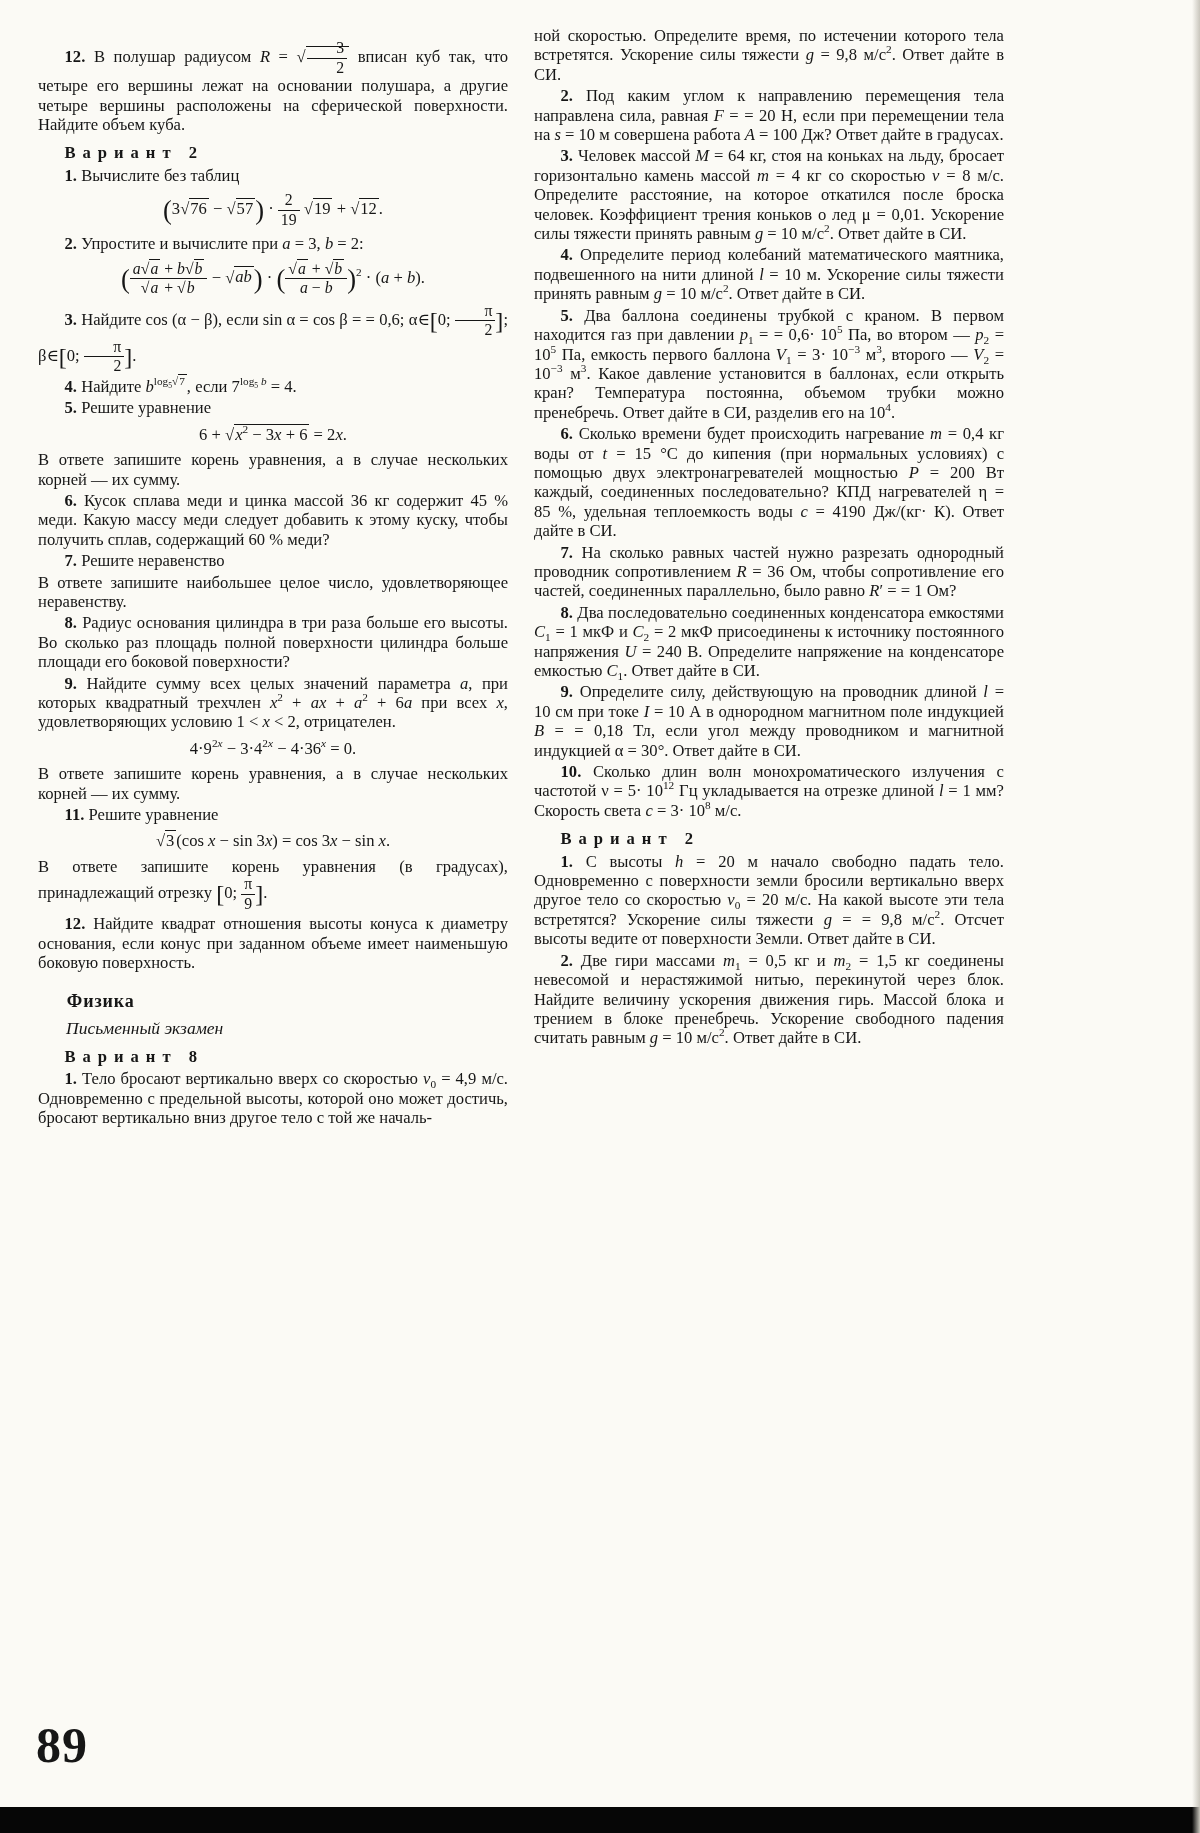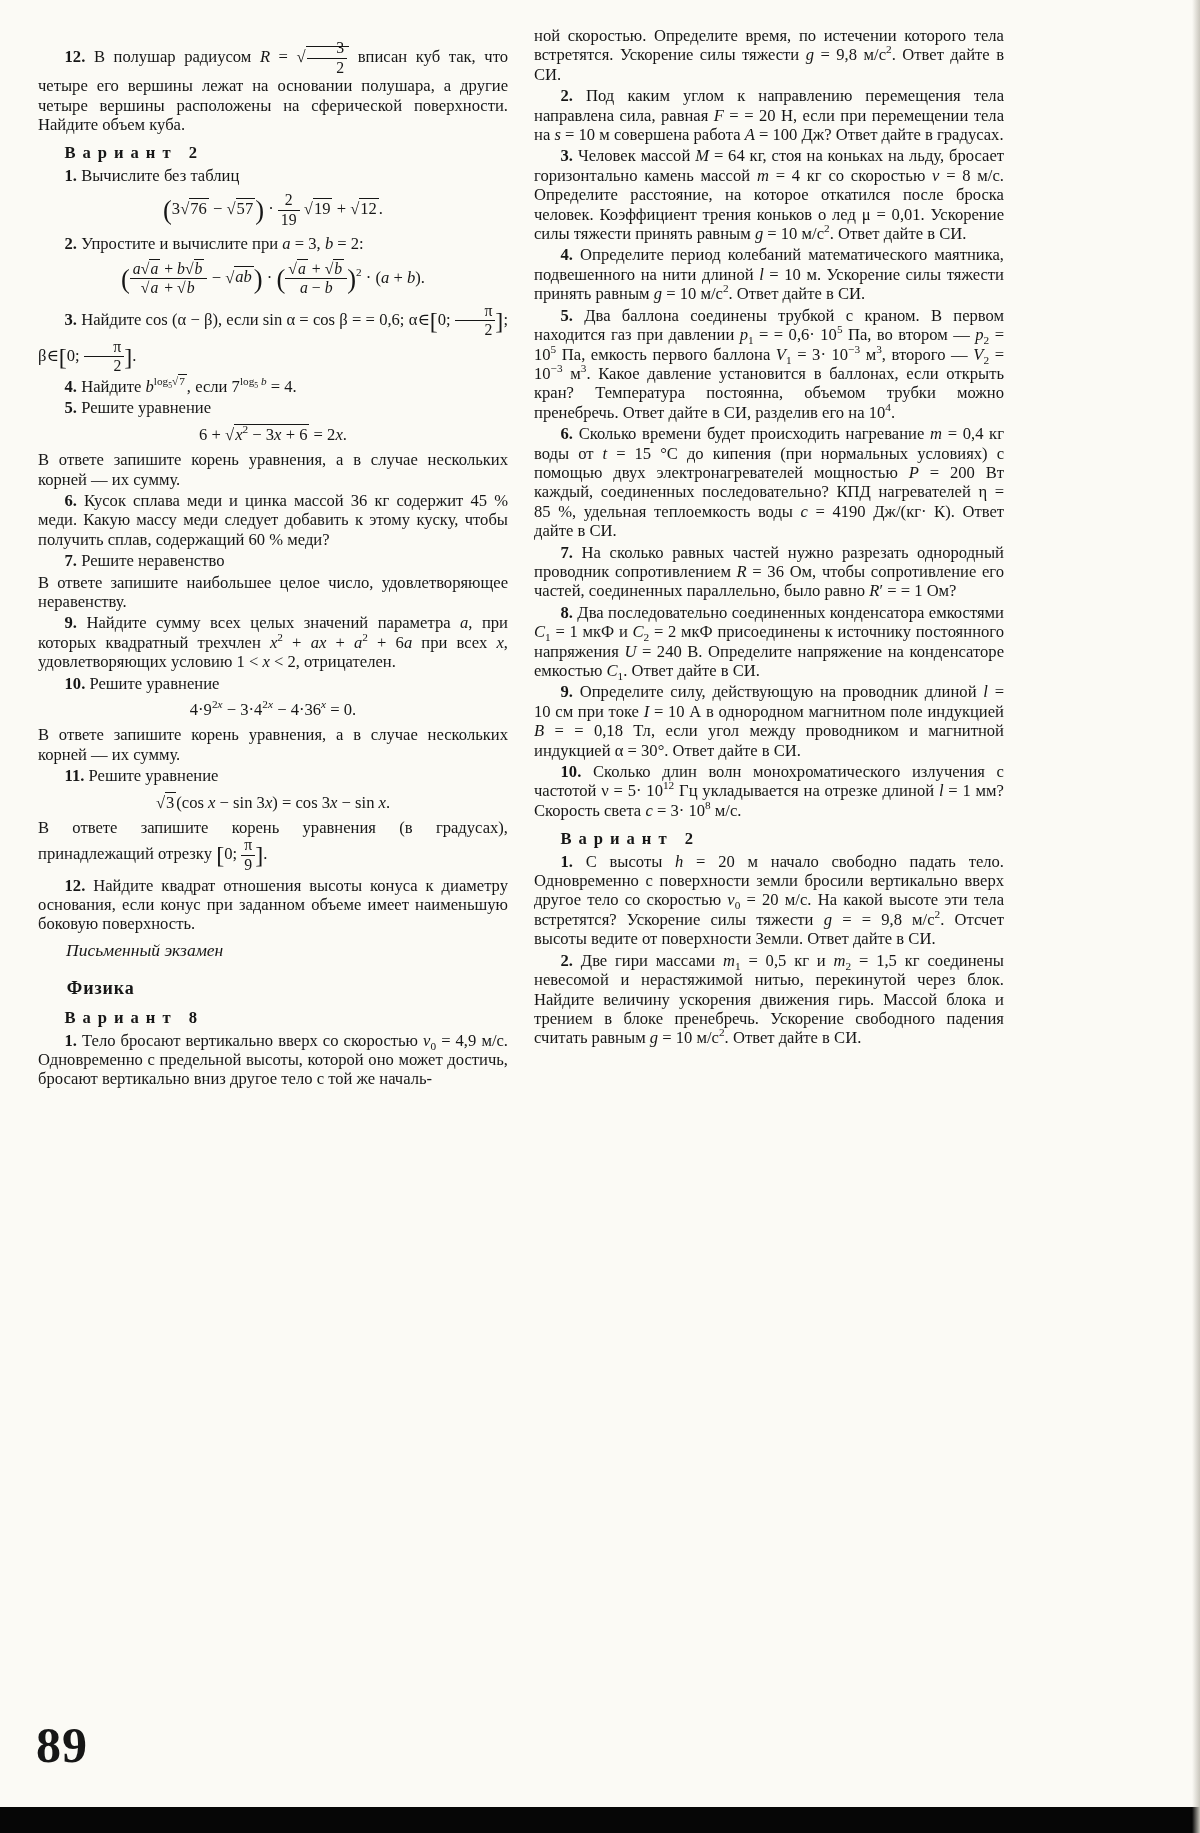"8. Радиус основания цилиндра в" div.blk { html: none -> <div><b>8.</b> Радиус основания цилиндра в три раза больше его высоты. Во сколько раз площадь полной поверхности цилиндра больше площади его боковой поверхности?</div> }
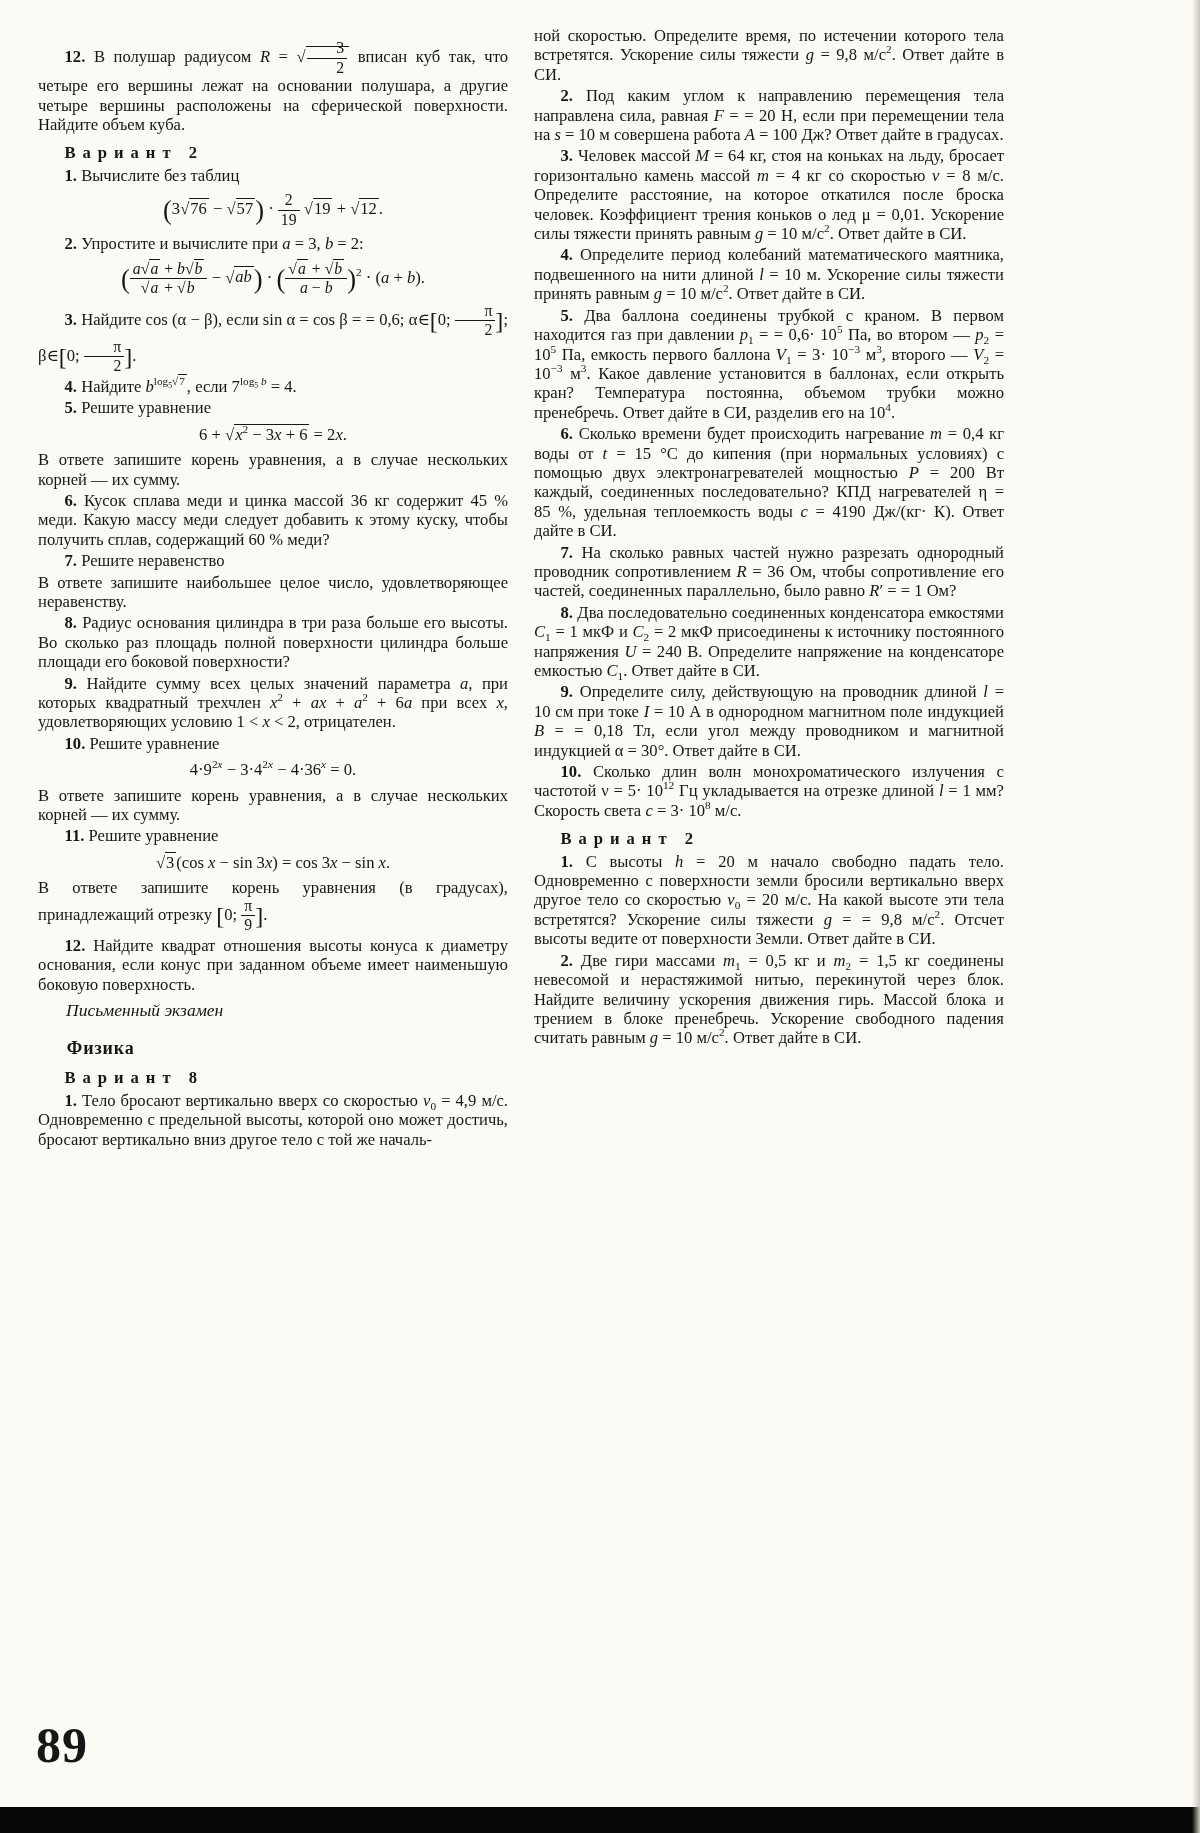"10. Решите уравнение" div.blk { html: <div><b>10.</b> Решите уравнение</div> -> none }
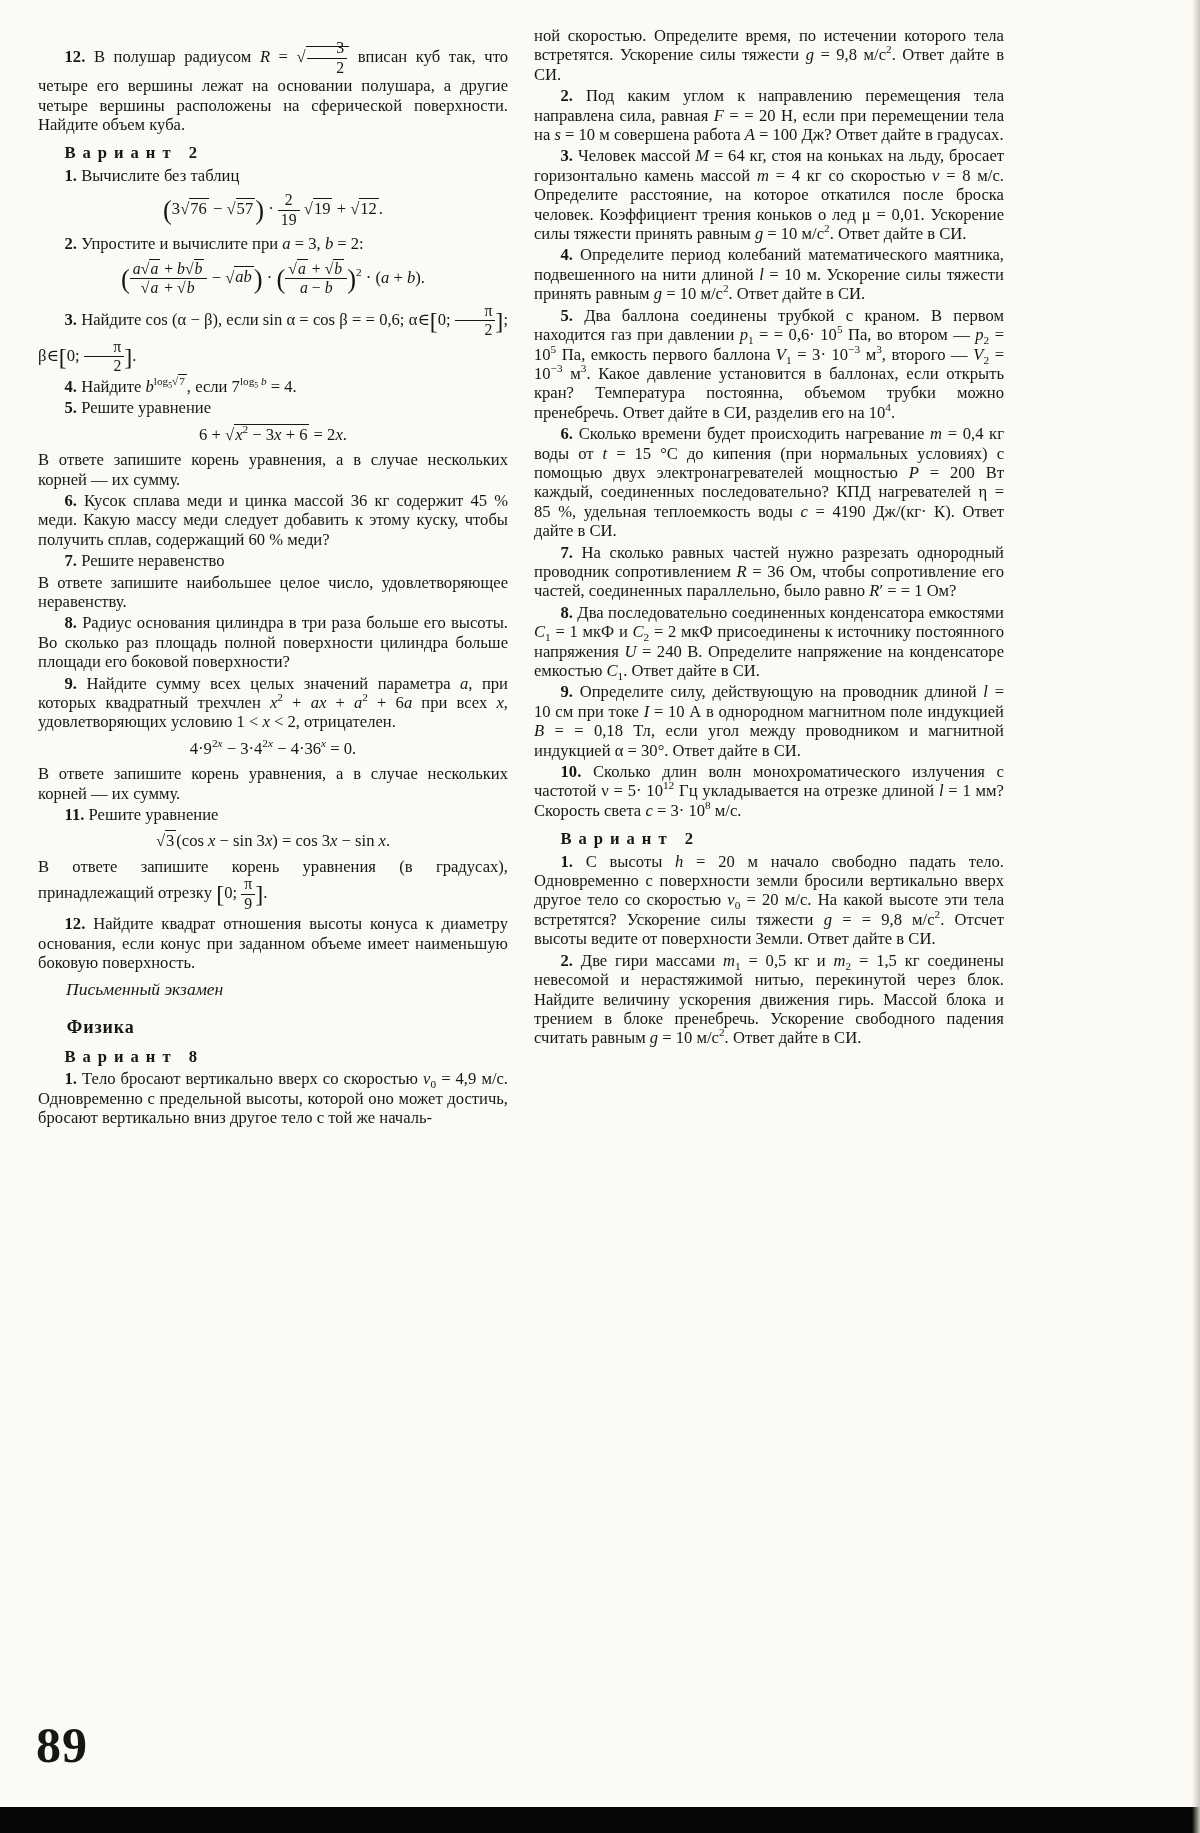"Письменный экзамен" div.blk { order: before "Физика" -> after "Физика" }
